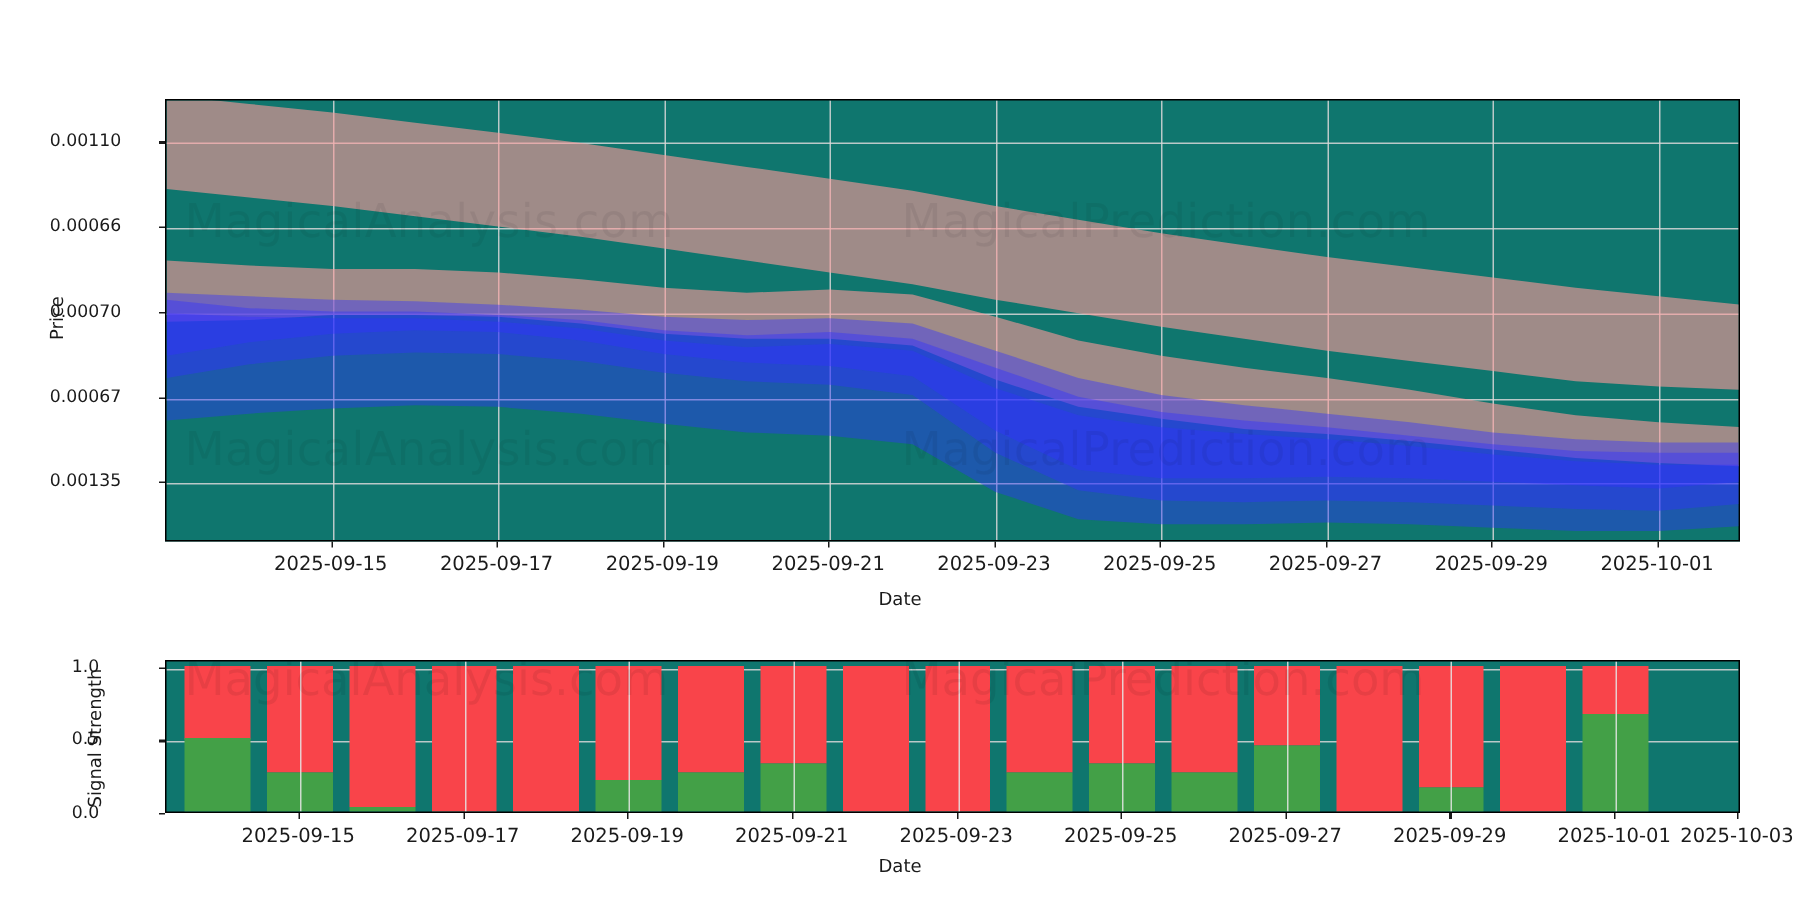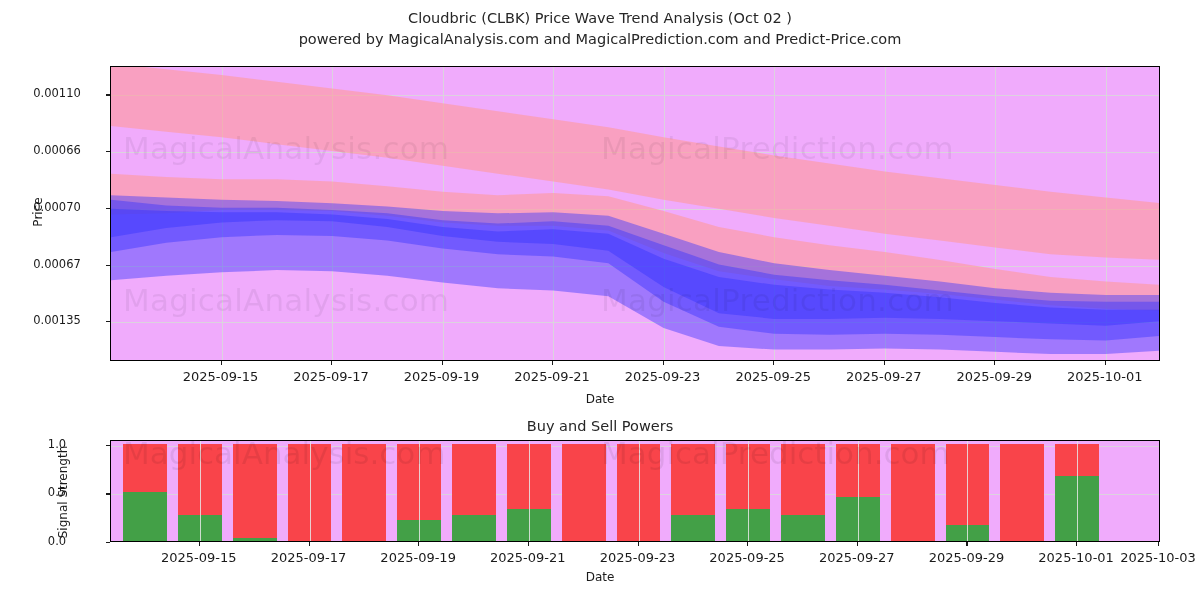"Cloudbric (CLBK) Price Wave Trend" div.title-block { html: <div> <div>Cloudbric (CLBK) Price Wave Trend Analysis (Oct 02 )</div> <div>powered by MagicalAnalysis.com and MagicalPrediction.com and Predict-Price.com</div> </div> -> none }
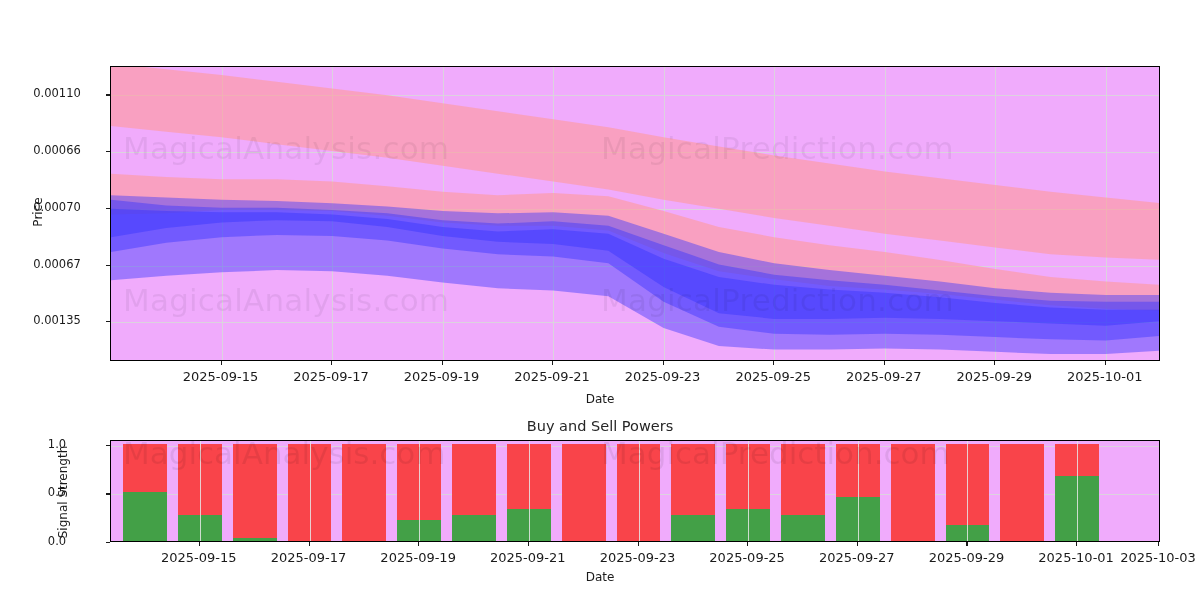"MagicalAnalysis.com" .axes { background: #f0abfc -> #0f766e }
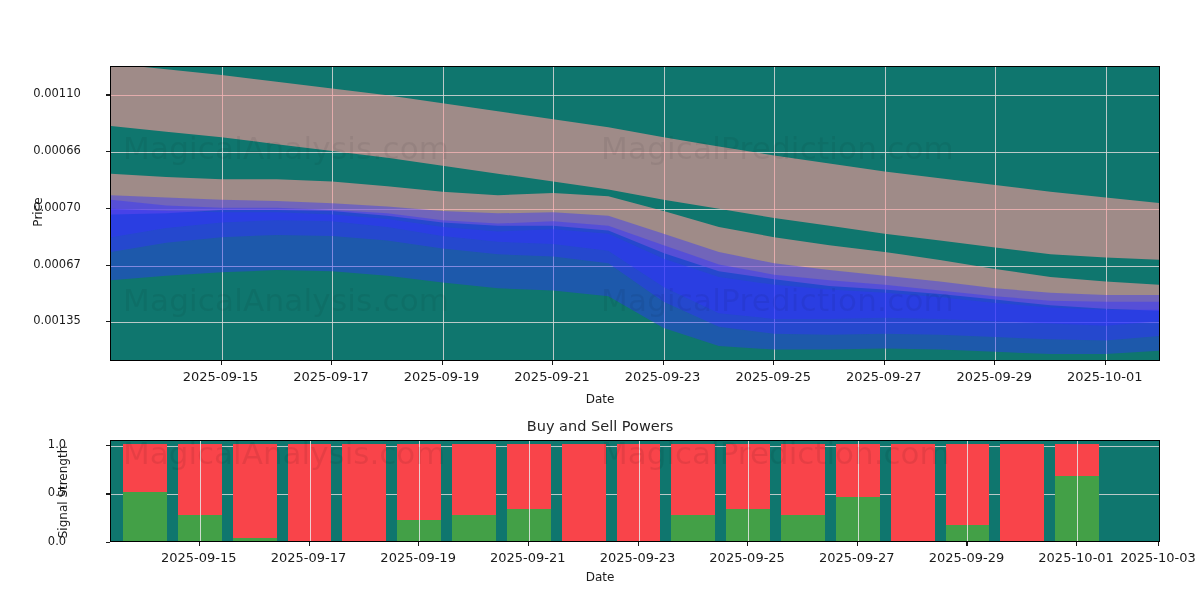"Buy and Sell Powers" div.sub-title { html: <div>Buy and Sell Powers</div> -> none }
